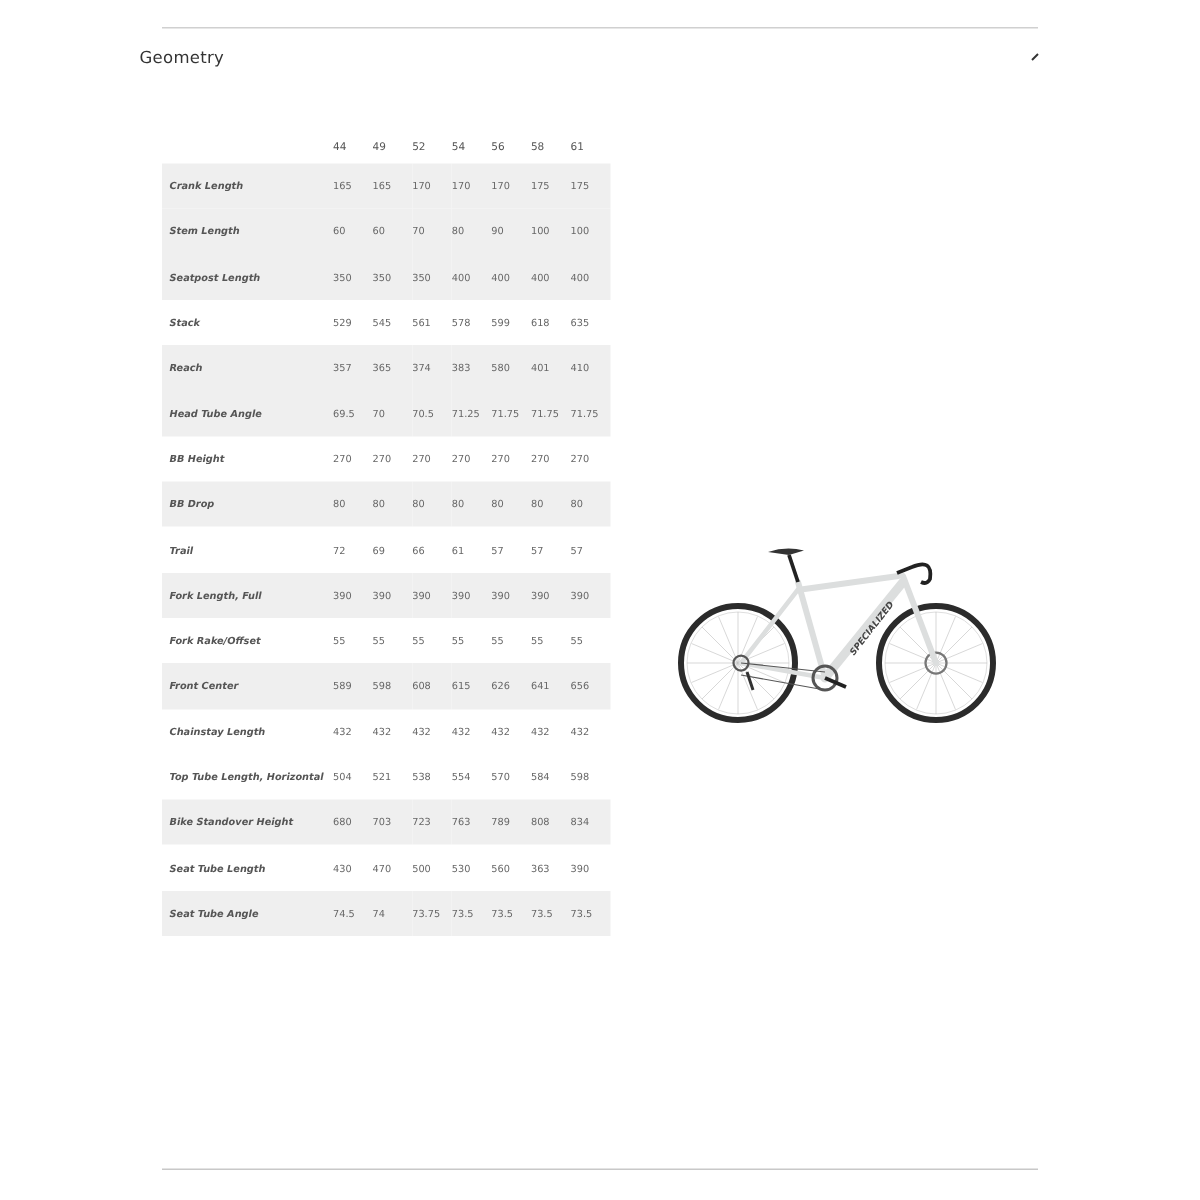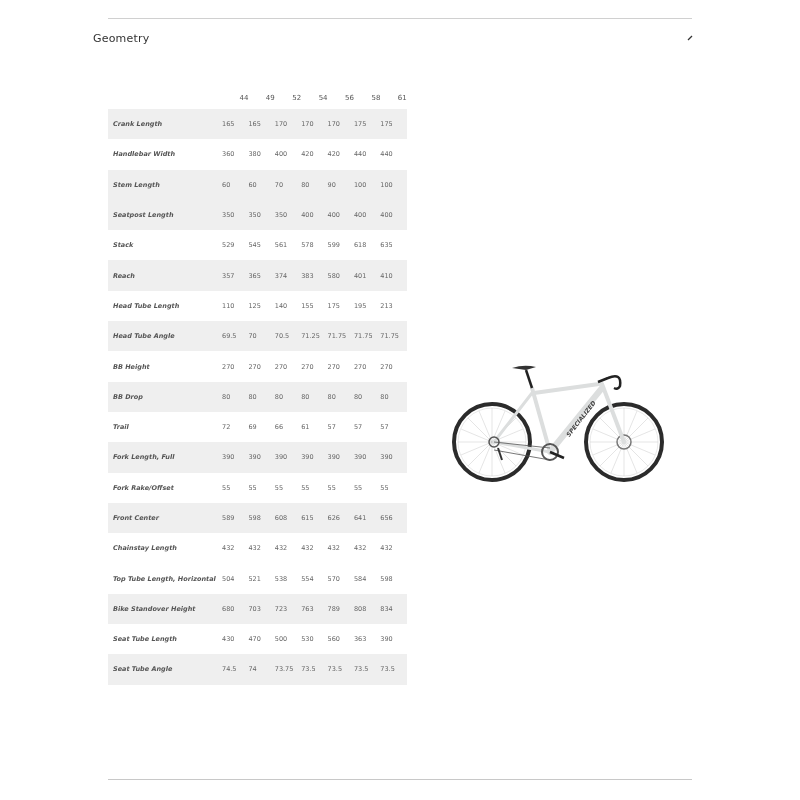"44" .geo-table th { text-align: right -> left }
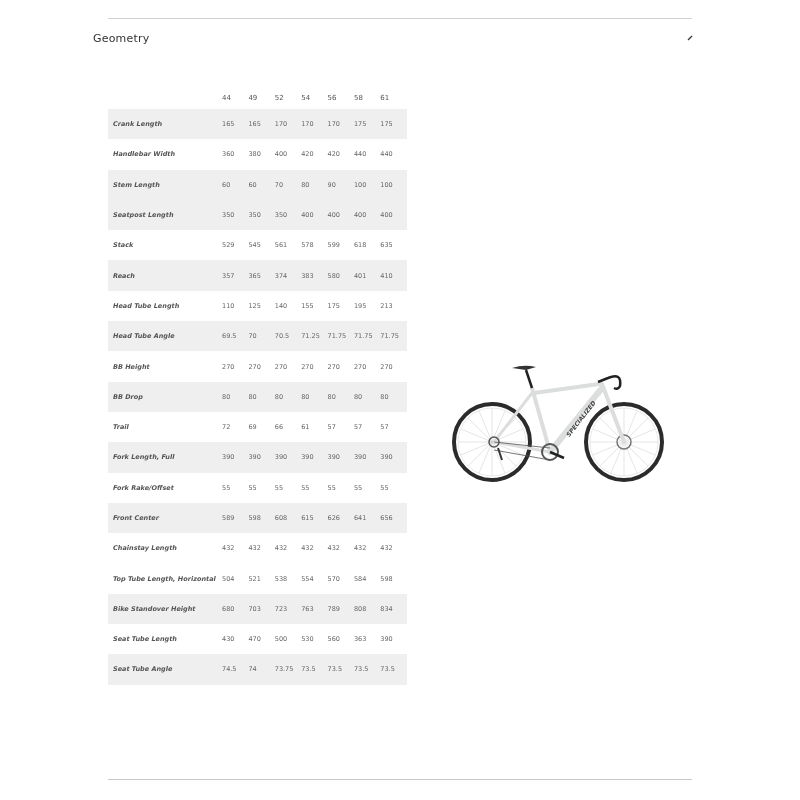"Handlebar Width" tr { html: <tr> <td>Handlebar Width</td> <td>360</td> <td>380</td> <td>400</td> <td>420</td> <td>420</td> <td>440</td> <td>440</td> </tr> -> none }
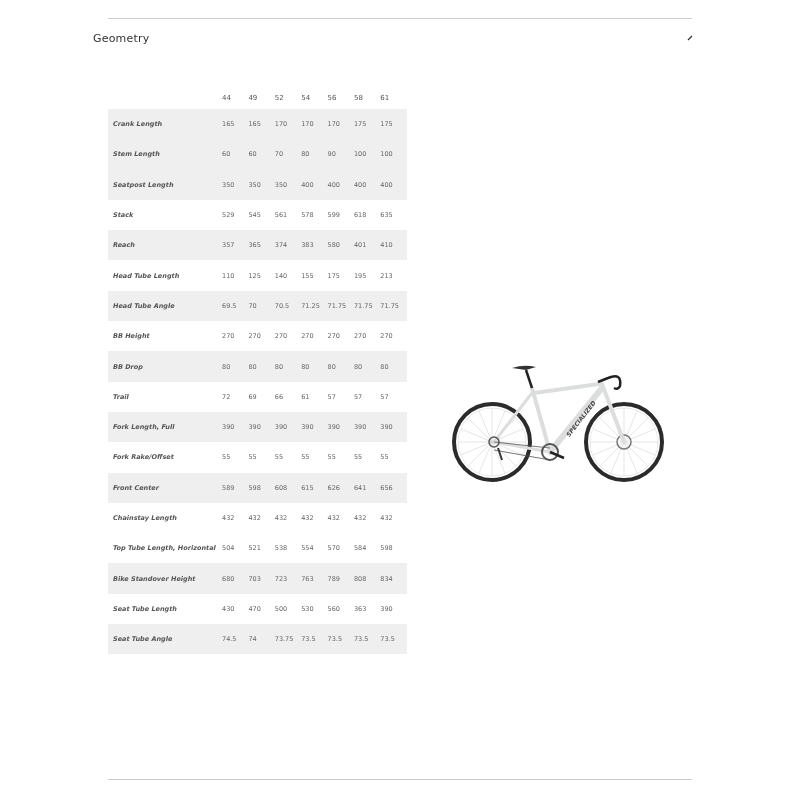"Head Tube Length" tr { html: <tr> <td>Head Tube Length</td> <td>110</td> <td>125</td> <td>140</td> <td>155</td> <td>175</td> <td>195</td> <td>213</td> </tr> -> none }
